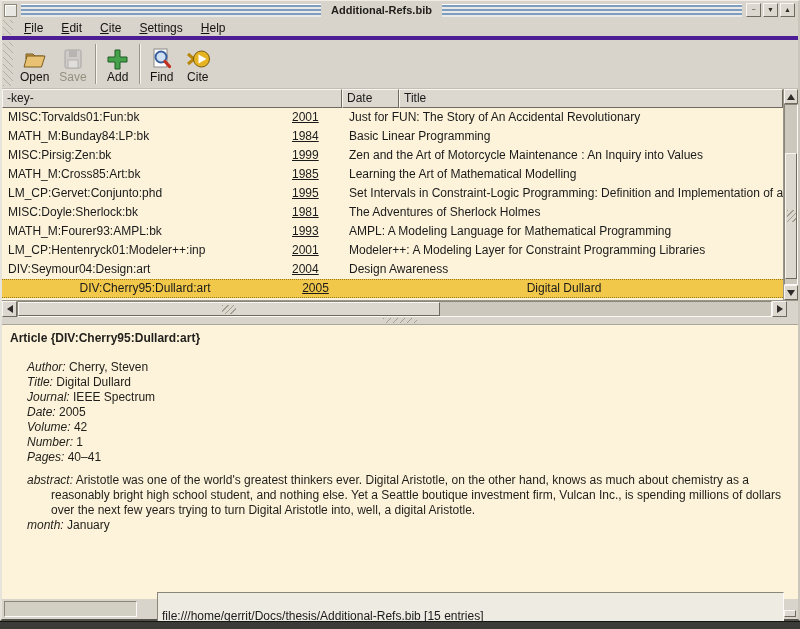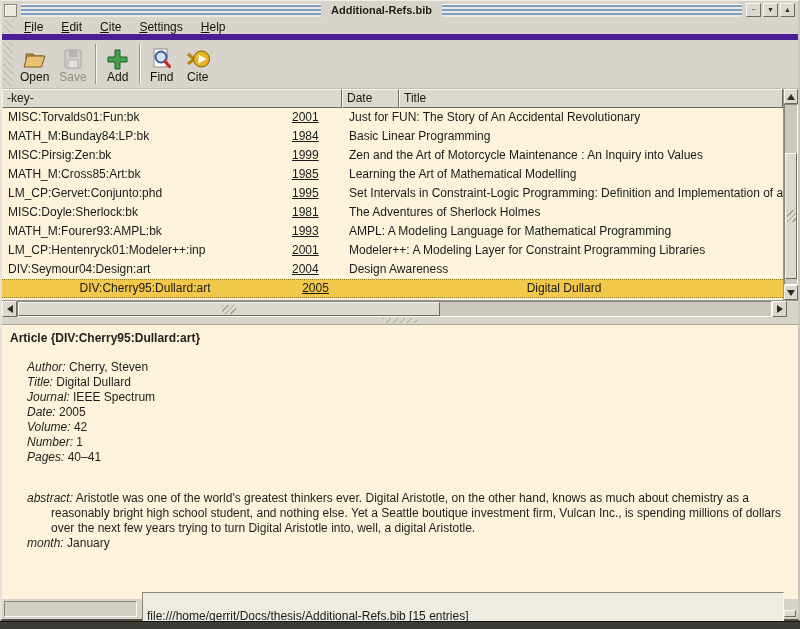"File" .menubar { border-bottom: 6px solid #4c1d95 -> 4px solid #4c1d95 }
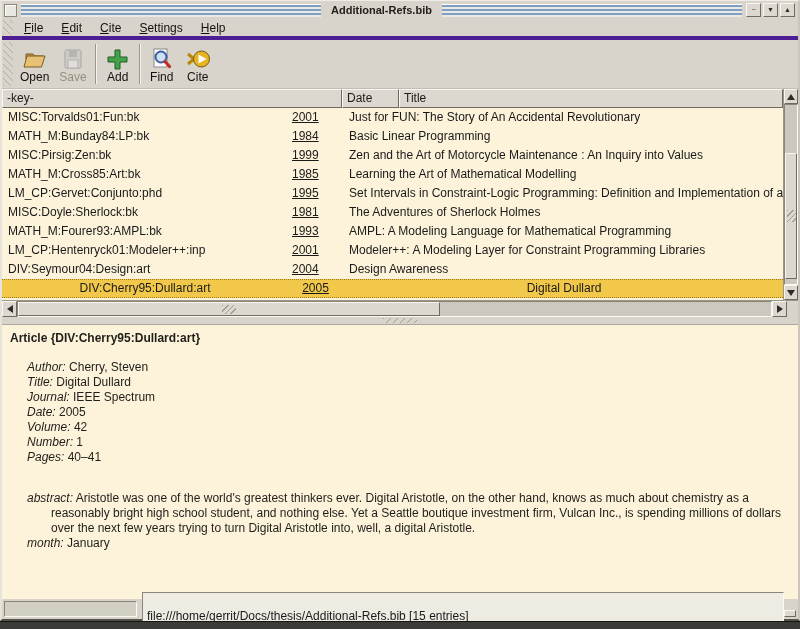"abstract: Aristotle was one of" .abstract { margin-top: 26px -> 8px }
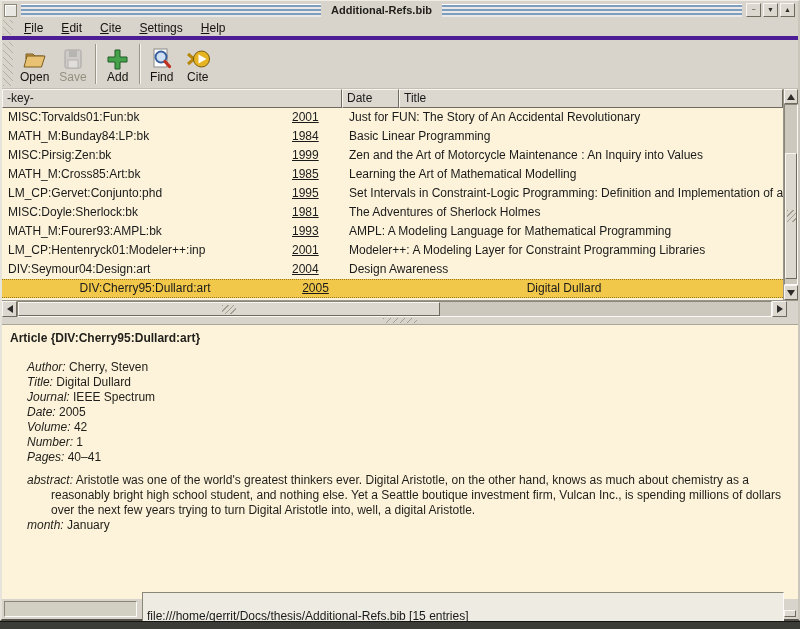"file:///home/gerrit/Docs/thesis/Addition" .status-box.right { margin-left: none -> 15px }
